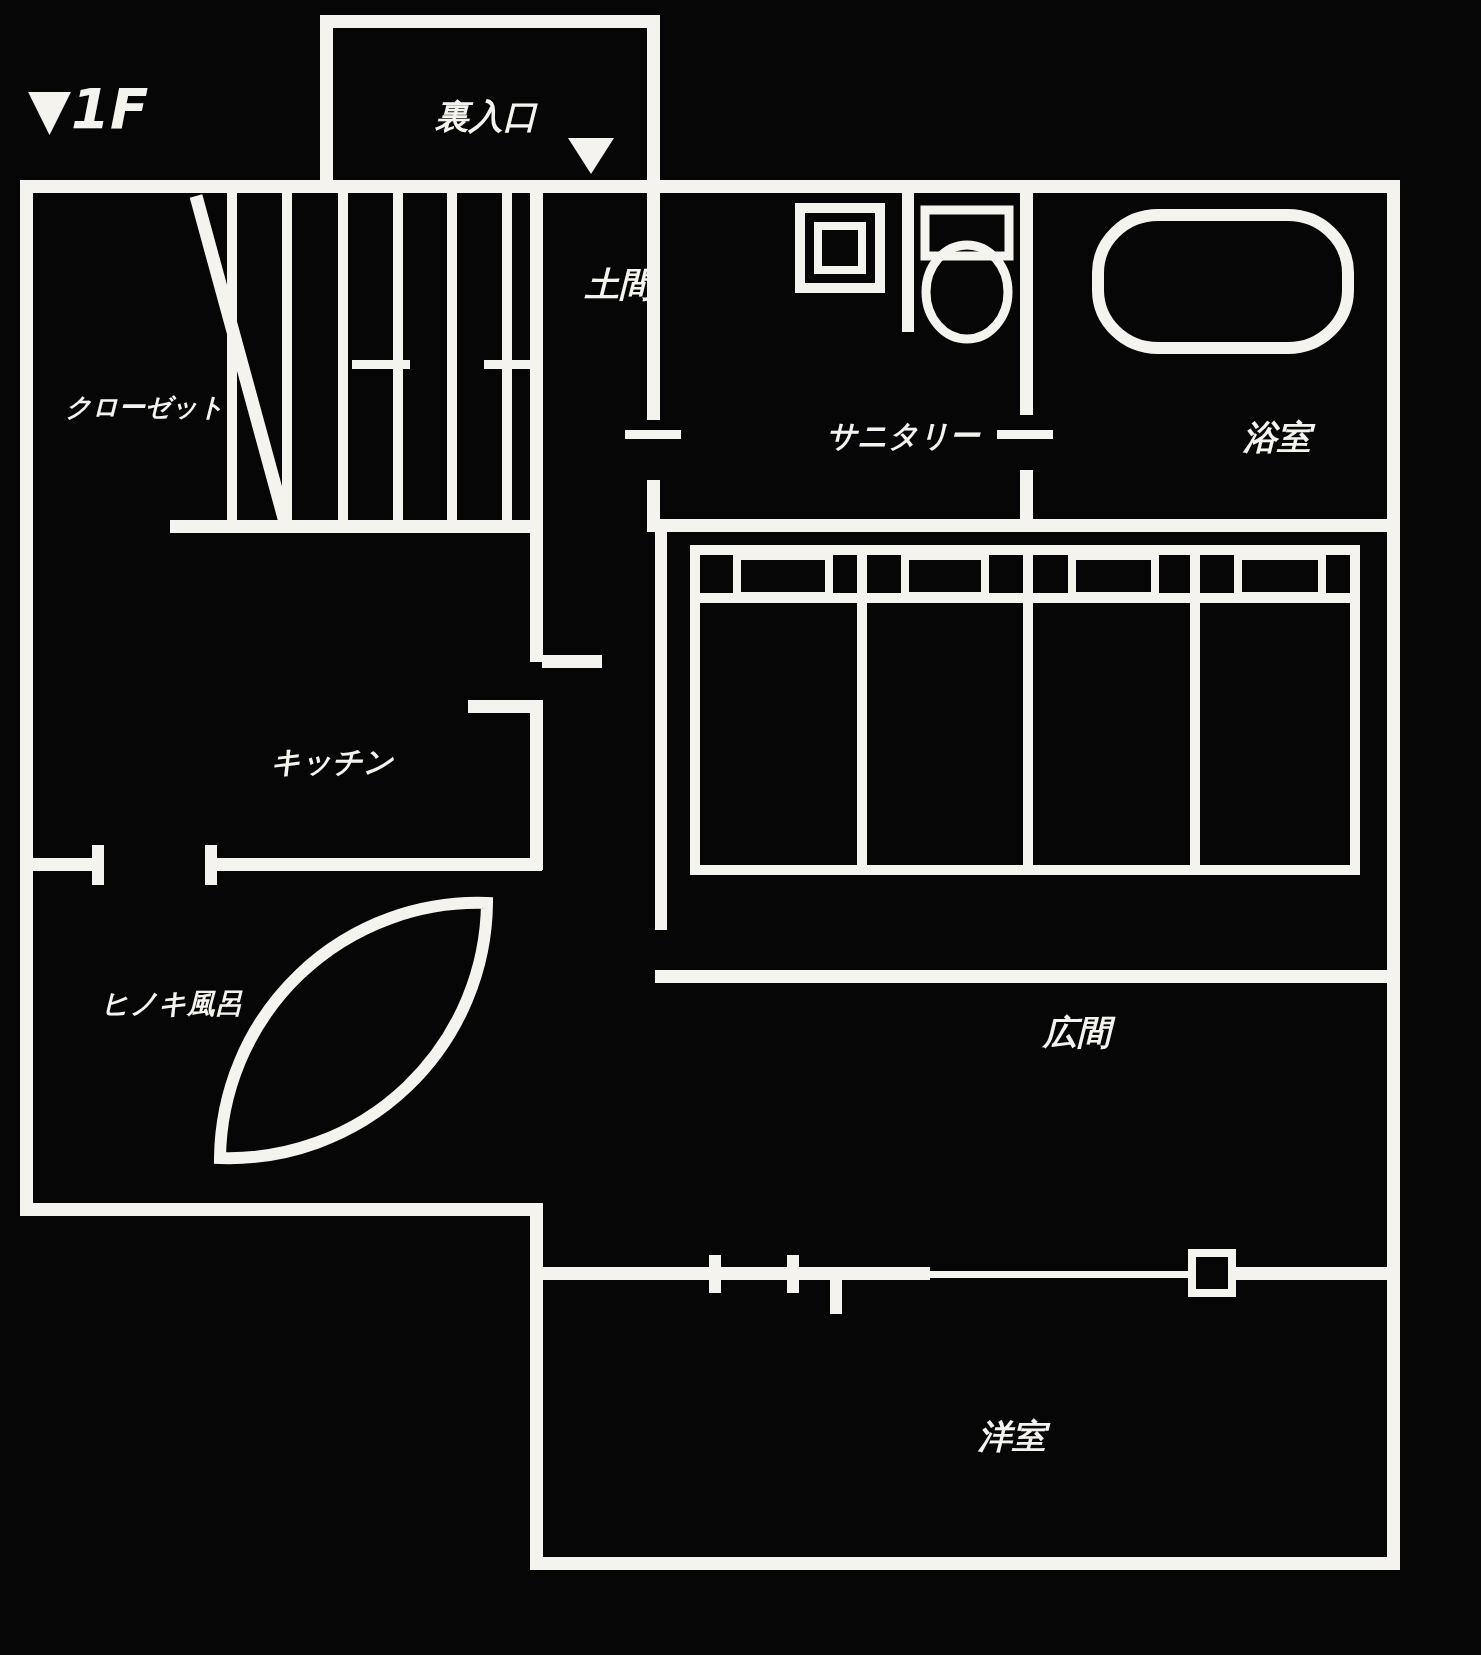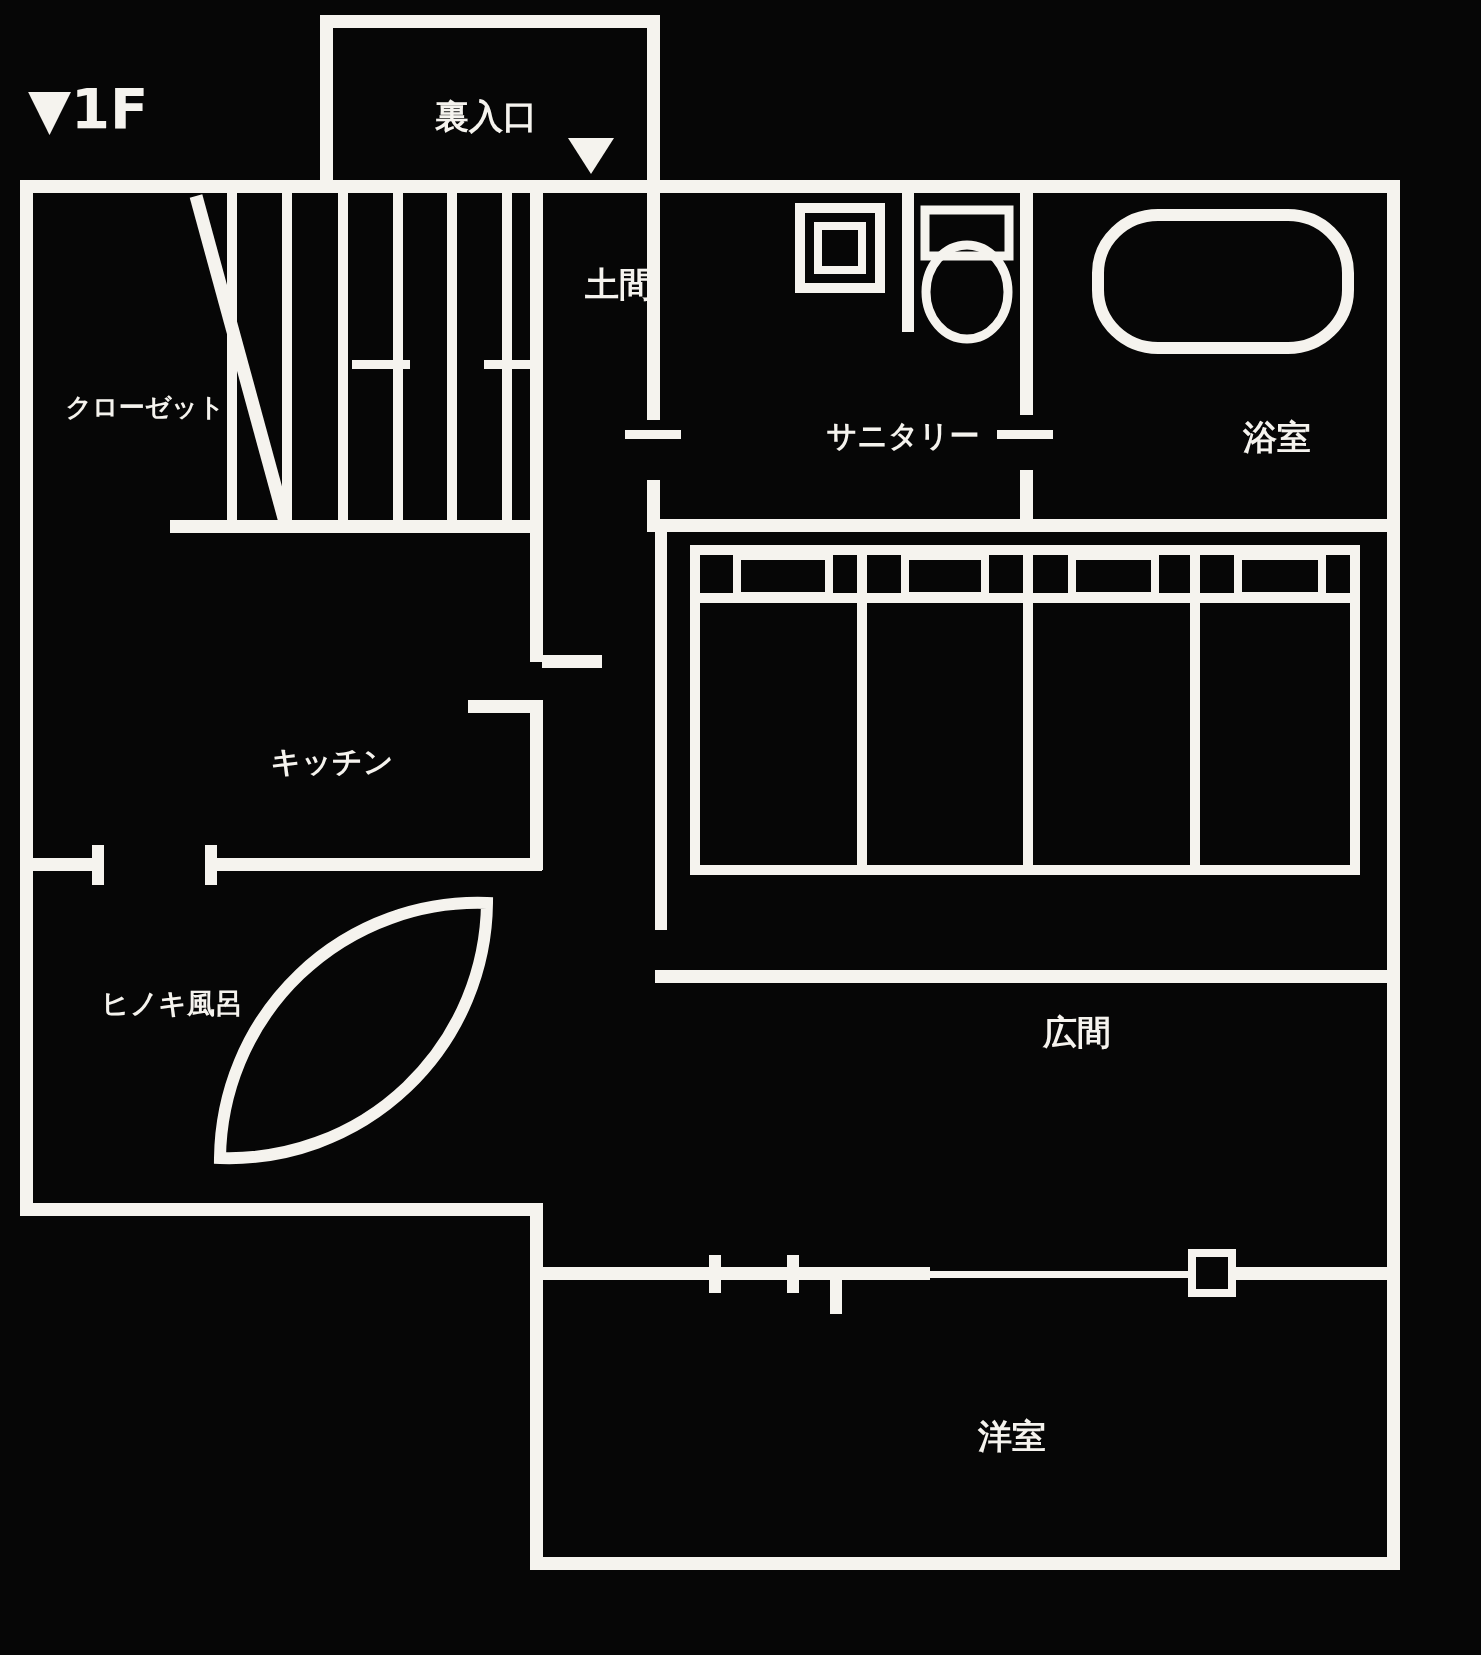"▼1F" .stage { font-style: none -> italic }
